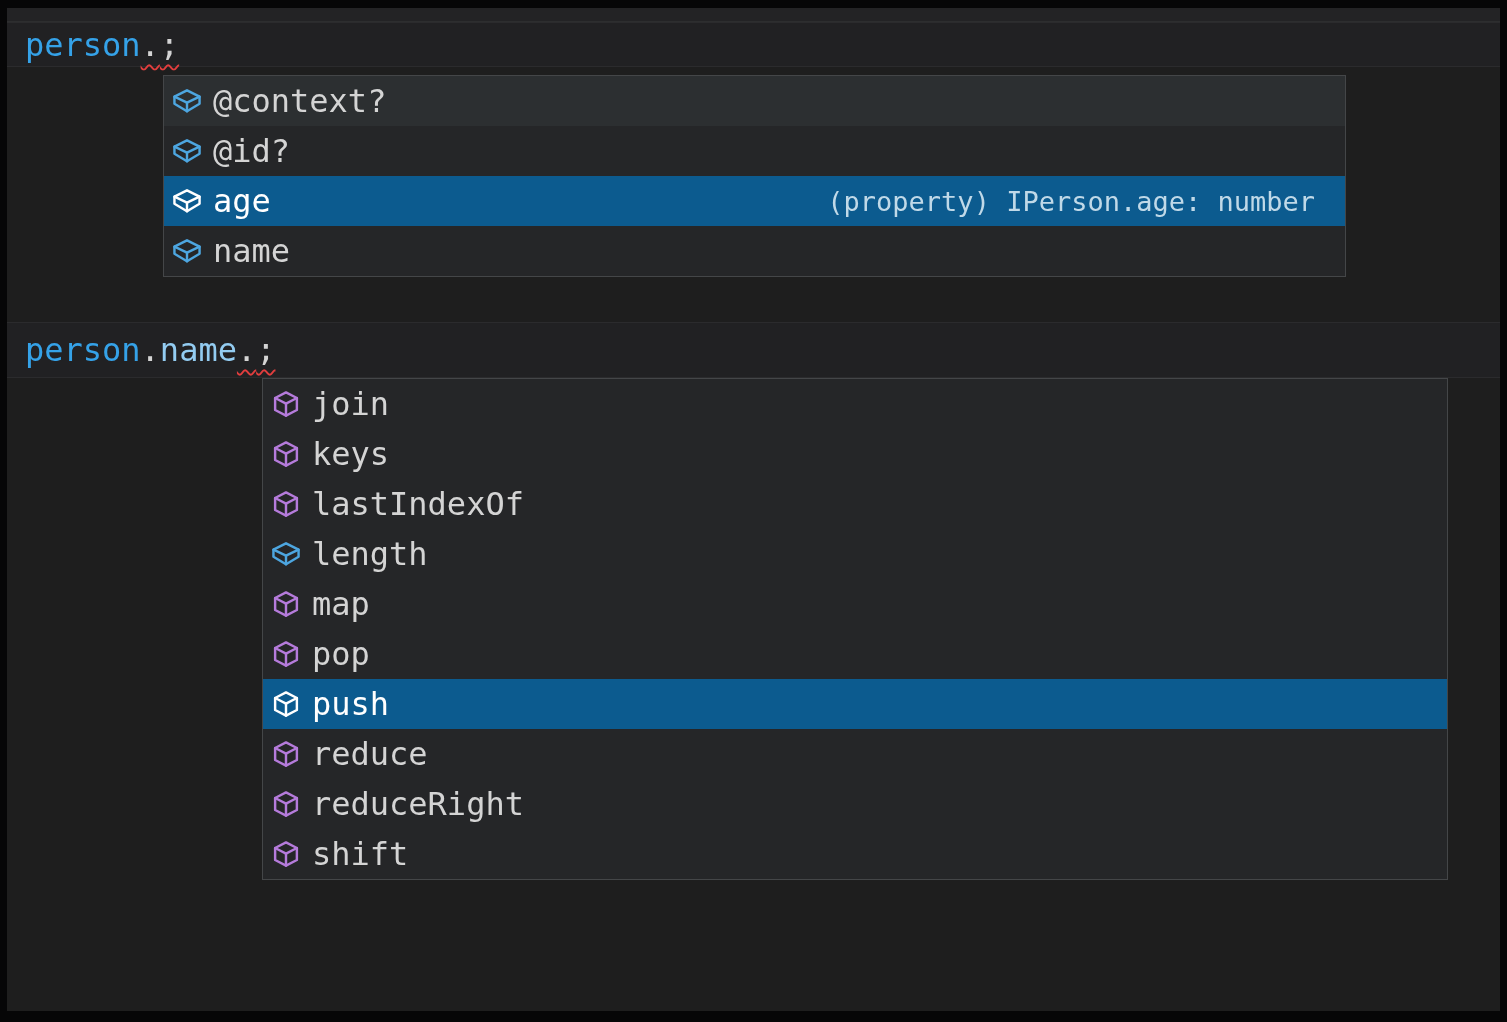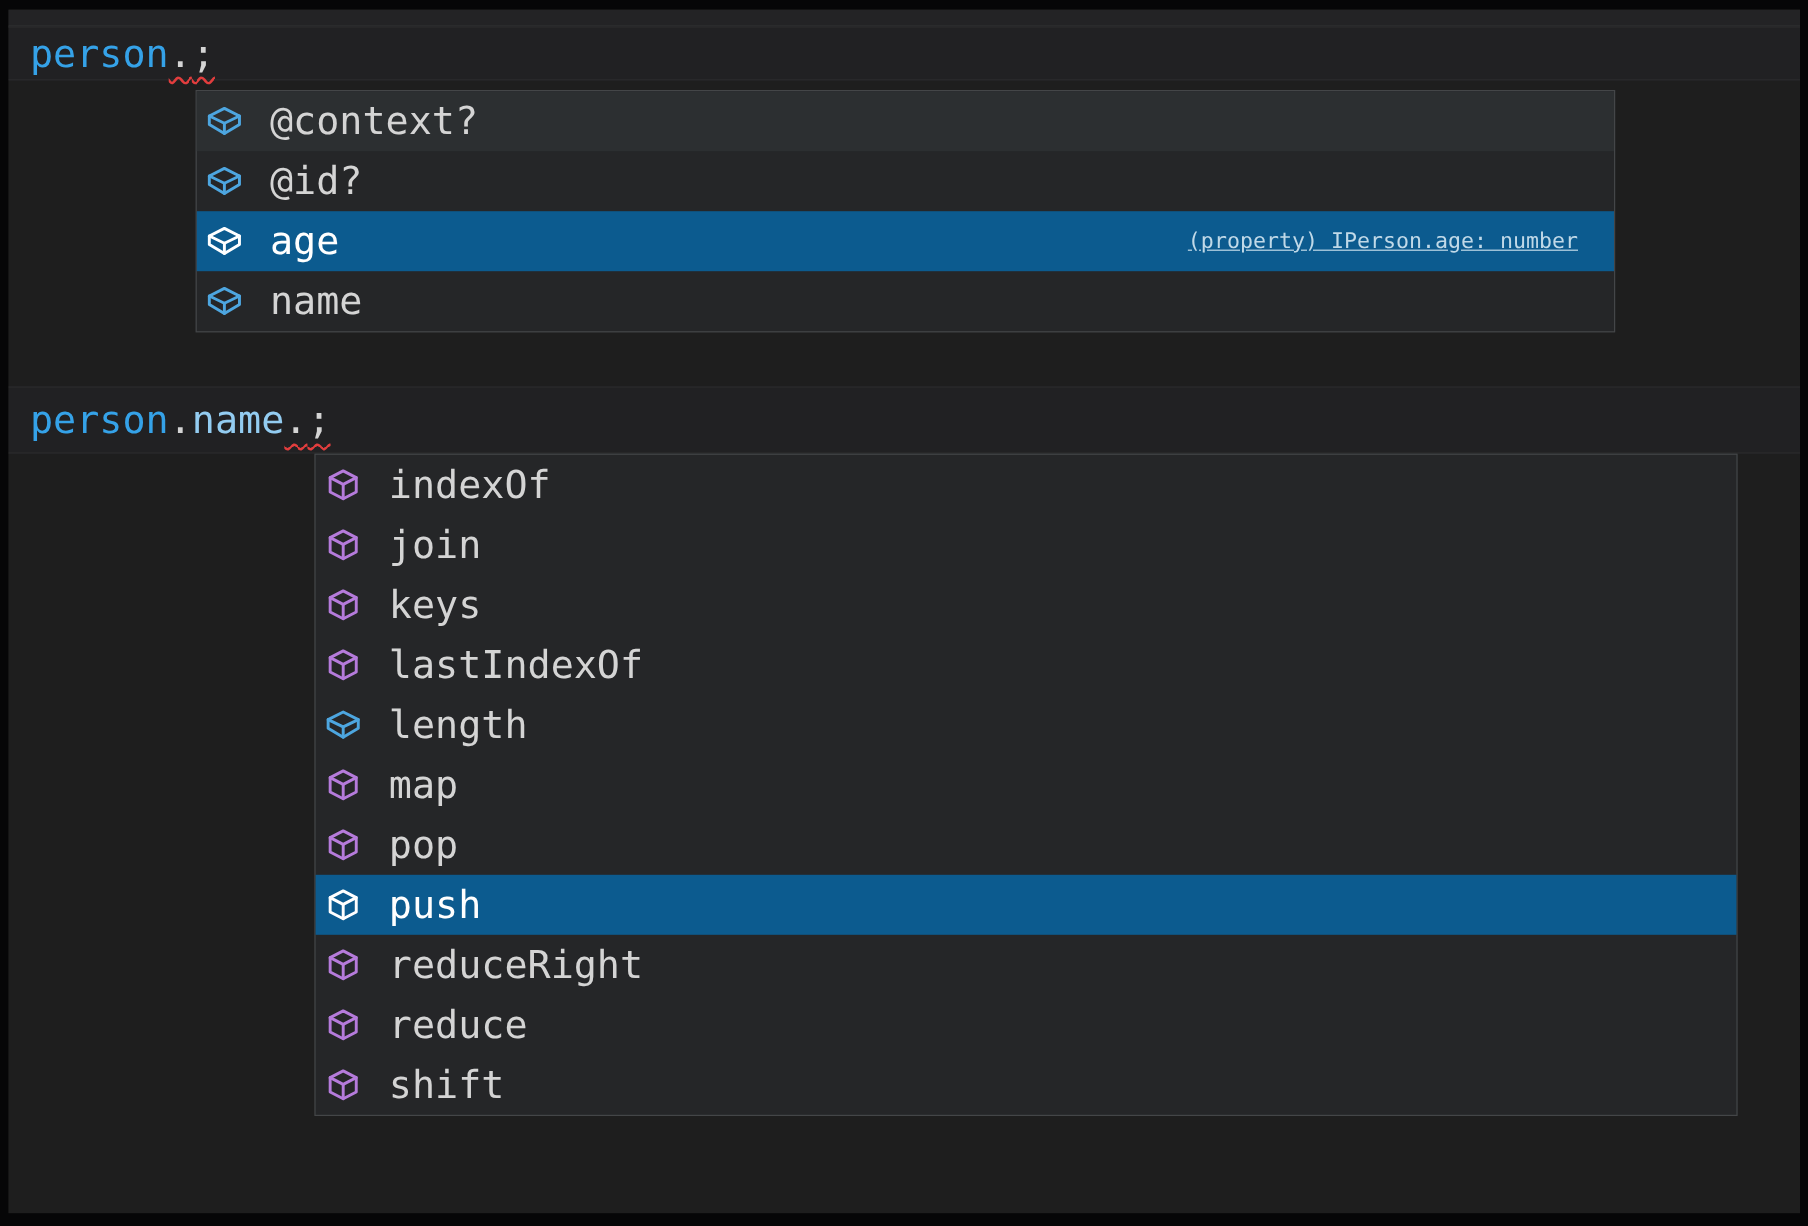"@context?" .row { gap: 23px -> 11px }
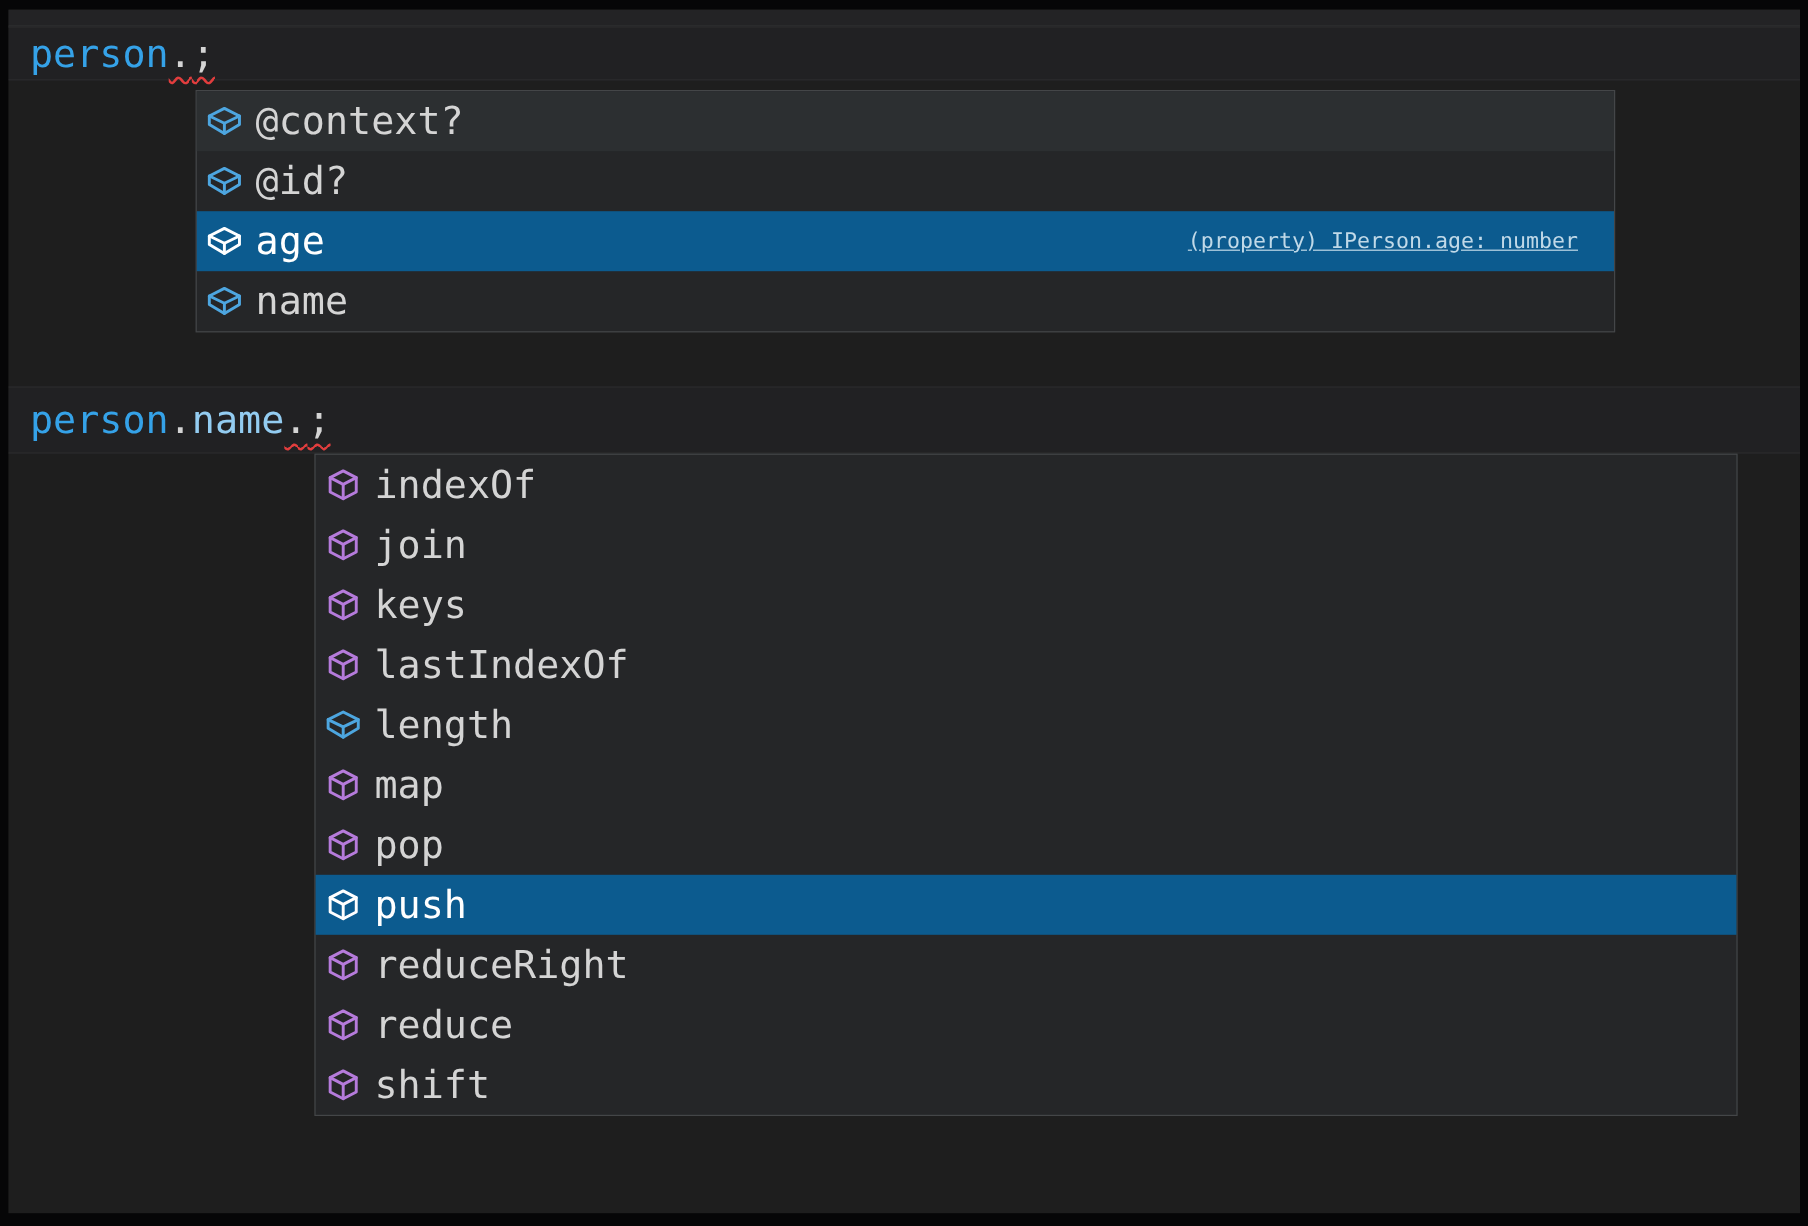"(property) IPerson.age: number" .detail { font-size: 18px -> 27px; text-decoration: underline -> none }
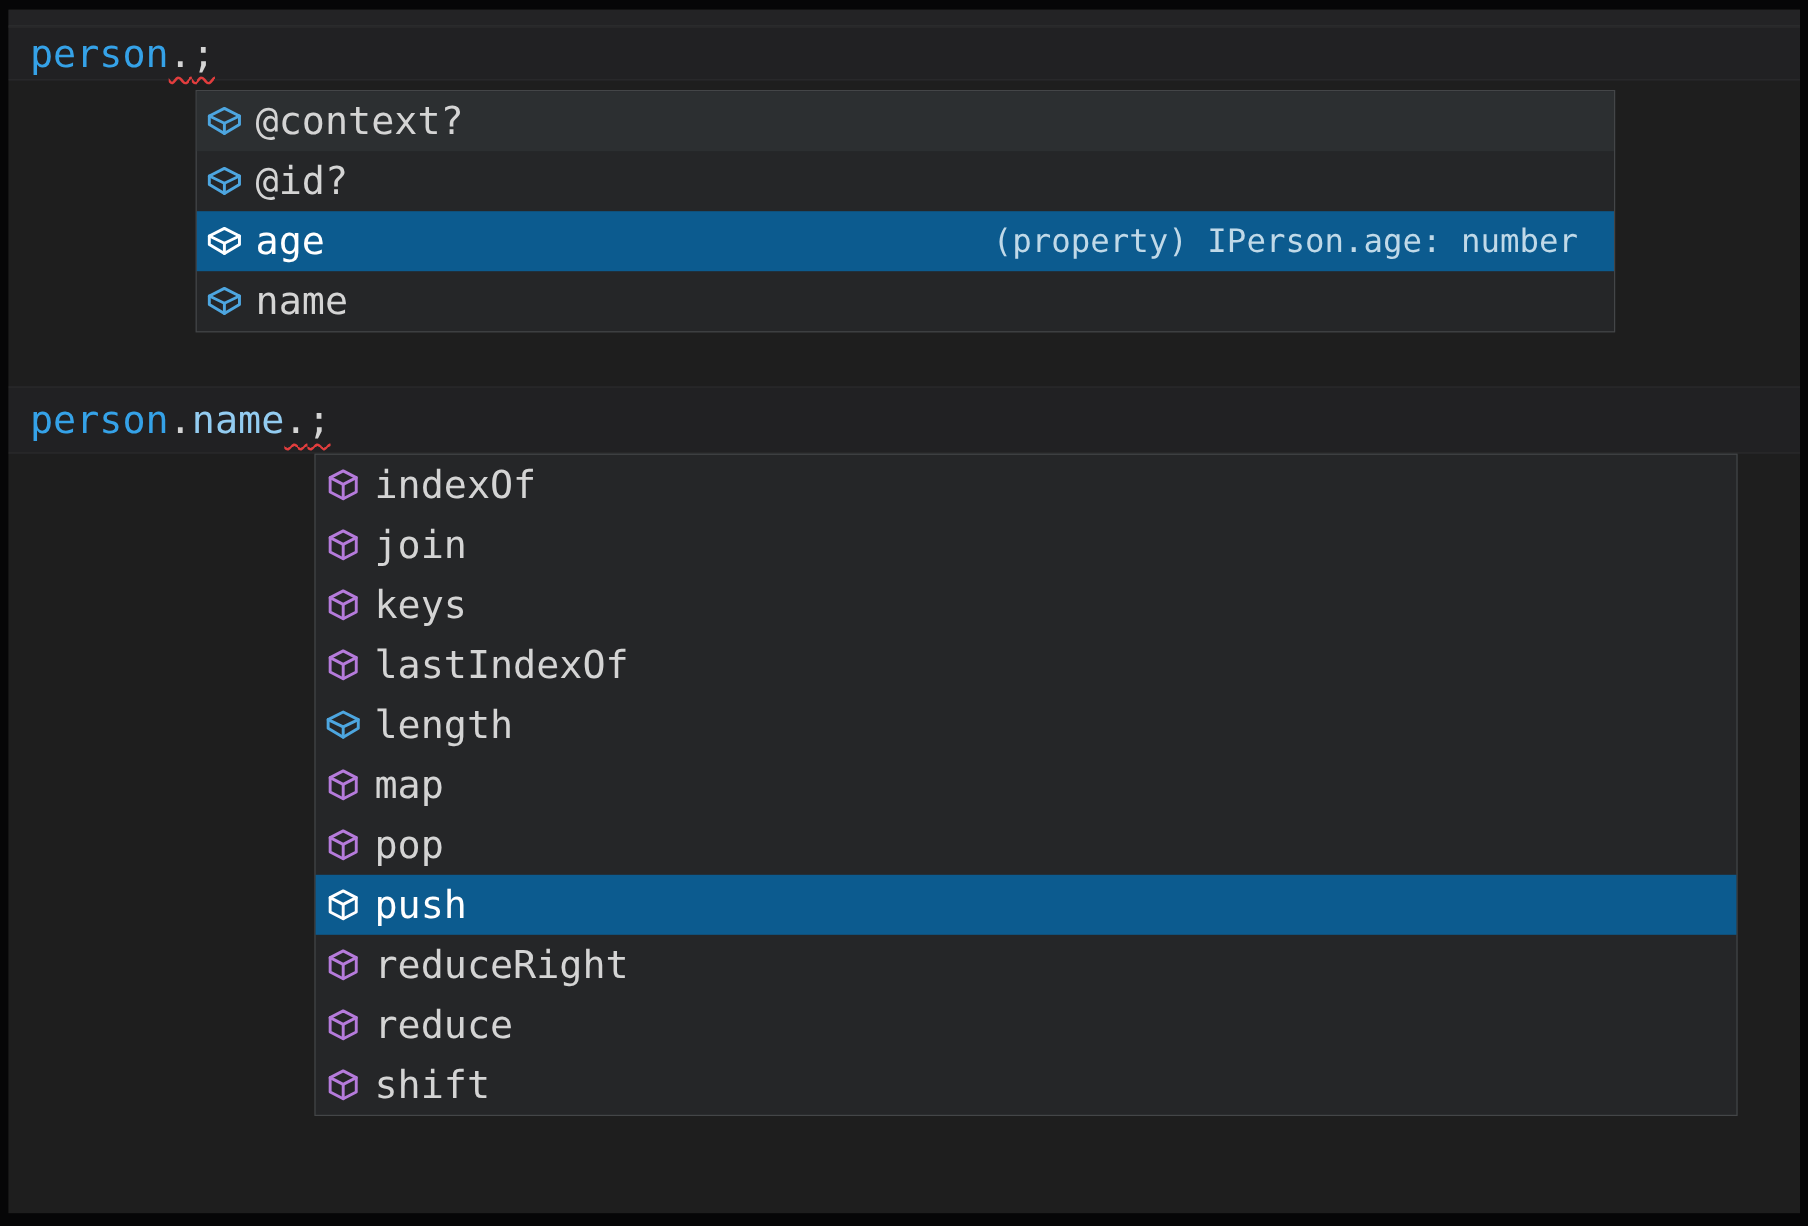"indexOf" div.row { html: <div> <span> <svg> <path></path> <path></path> <path></path> </svg> </span> <span>indexOf</span> </div> -> none }
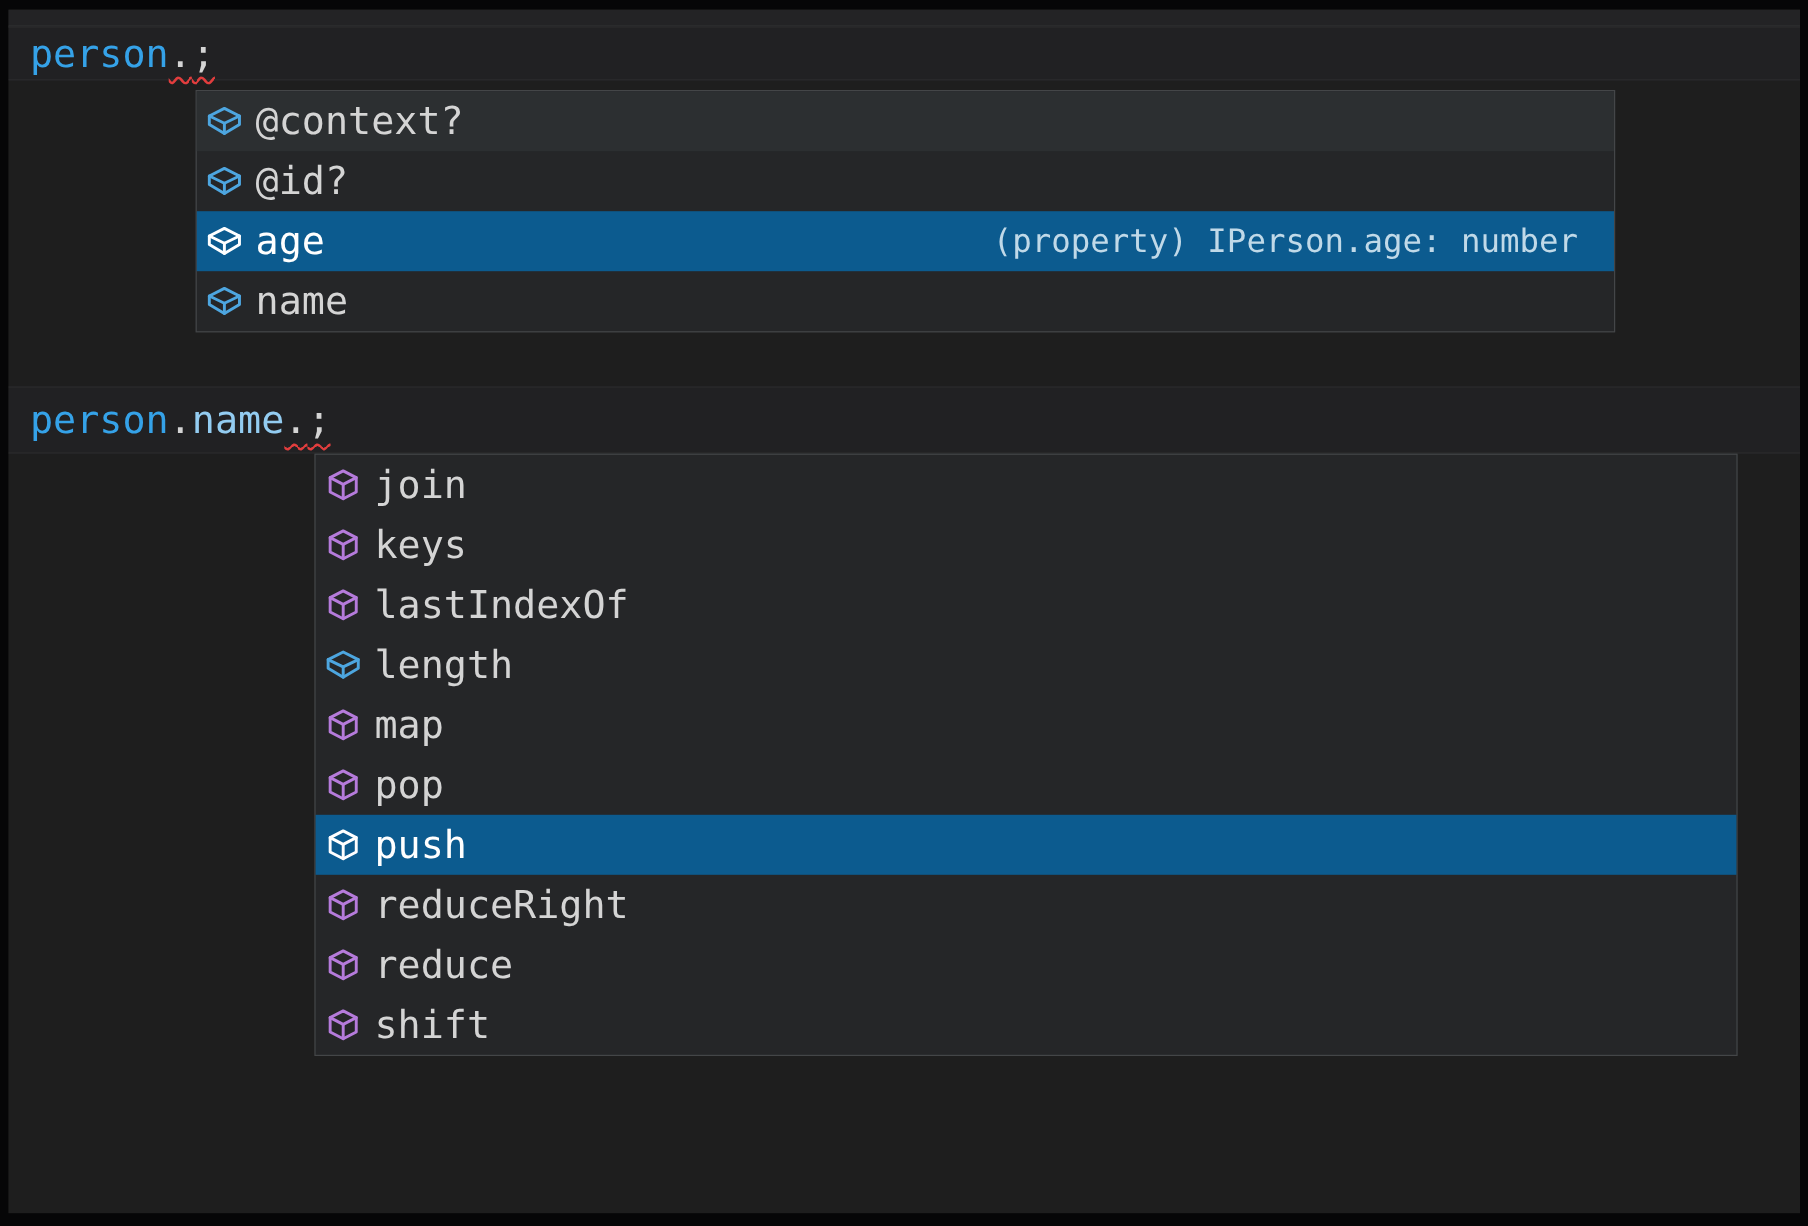"reduceRight" div.row { order: before "reduce" -> after "reduce" }
